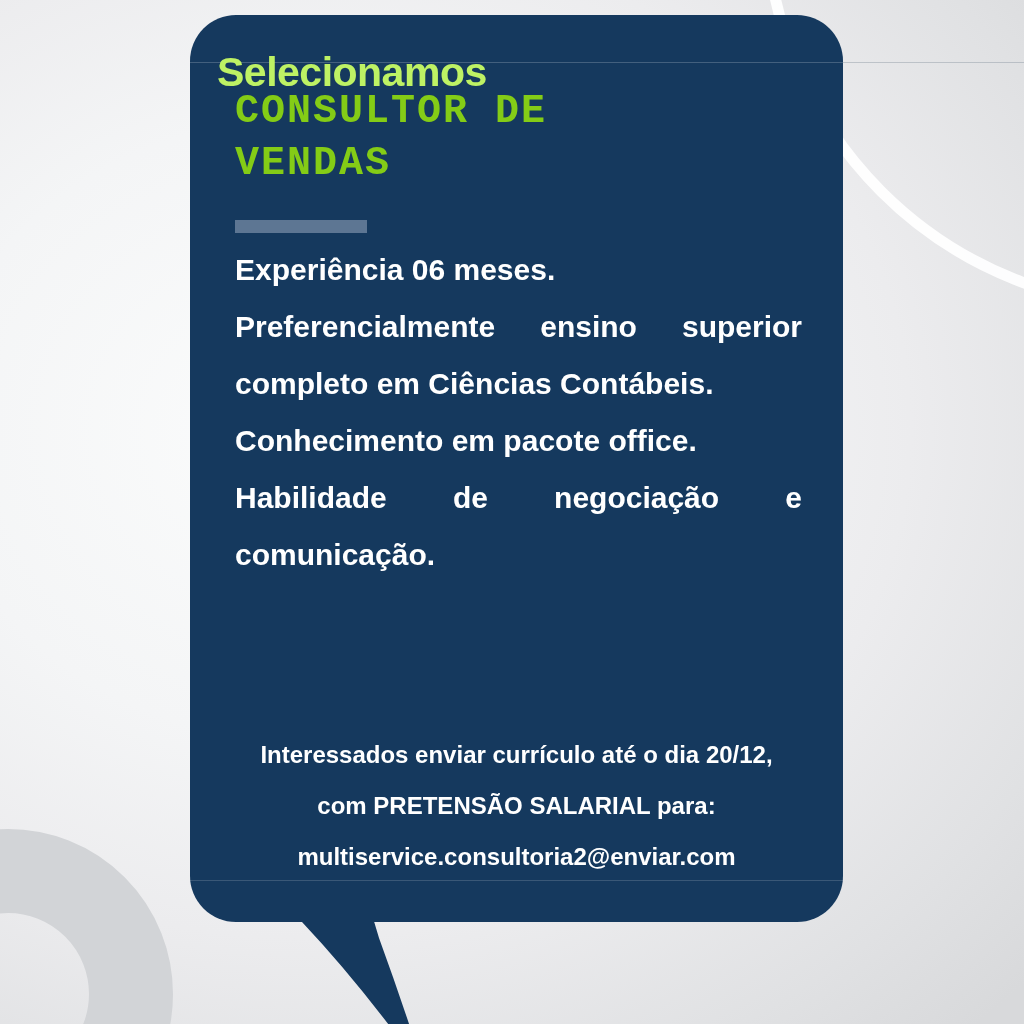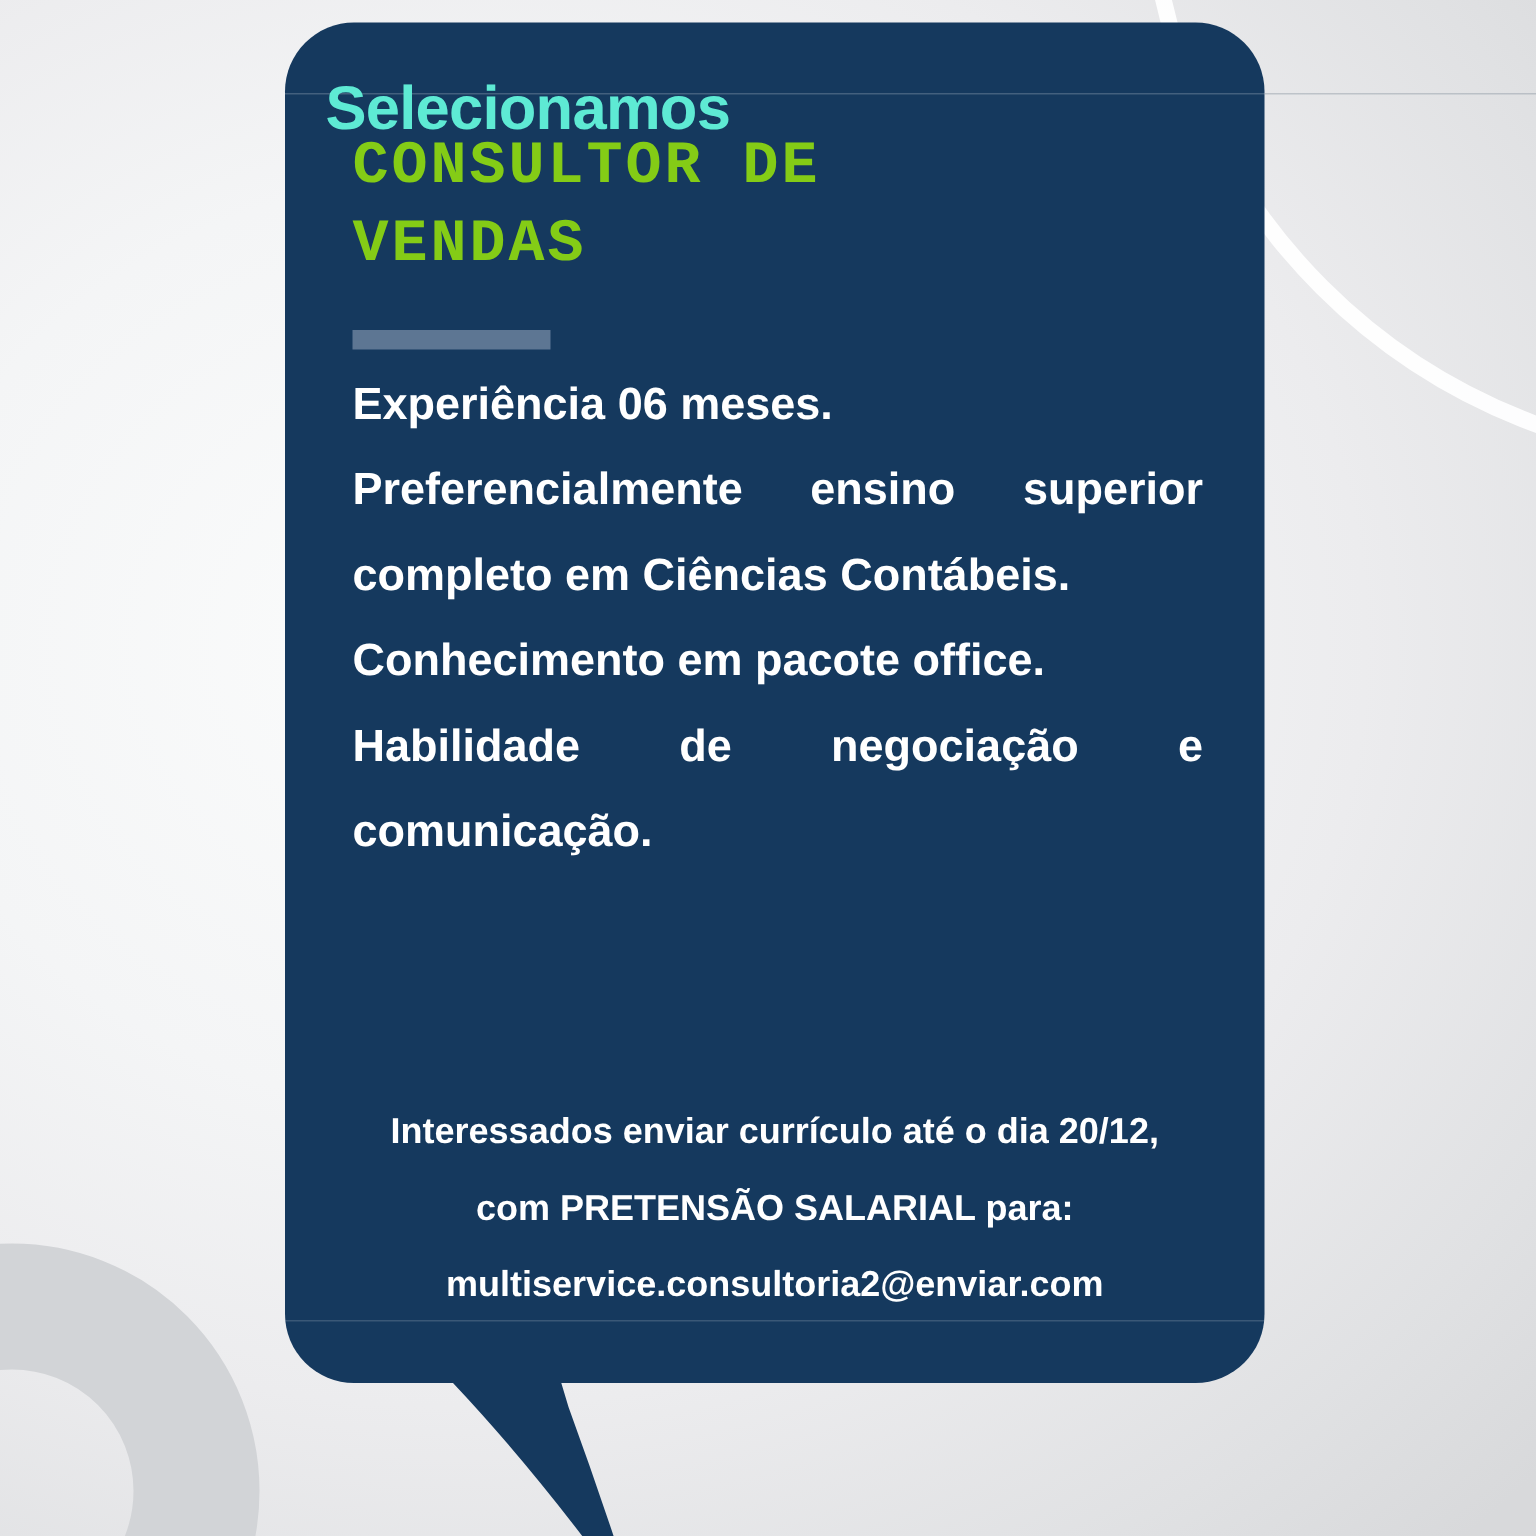"Selecionamos" .eyebrow { color: #5eead4 -> #bef264 }
